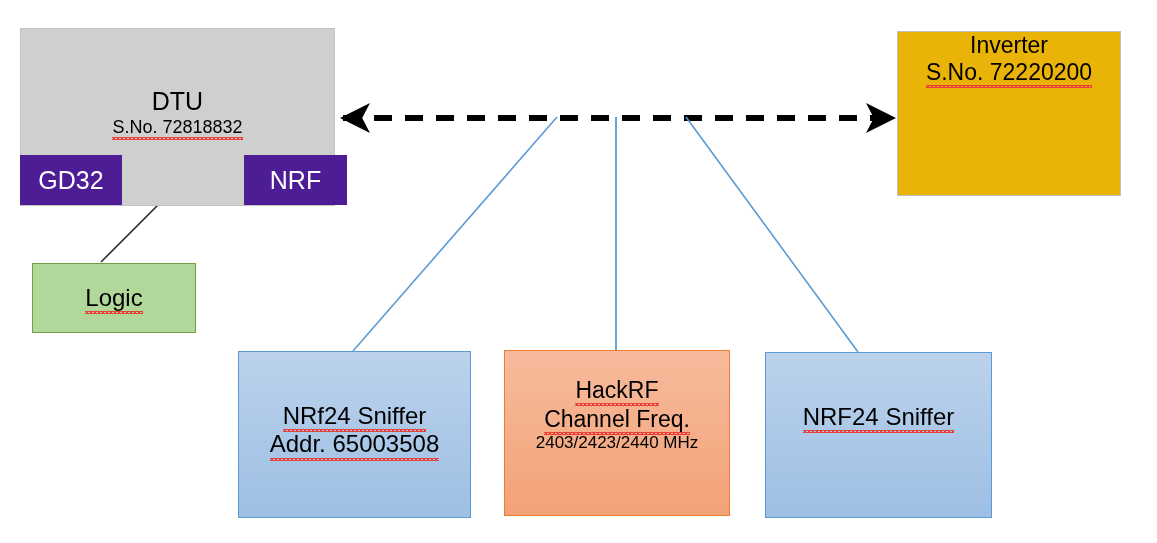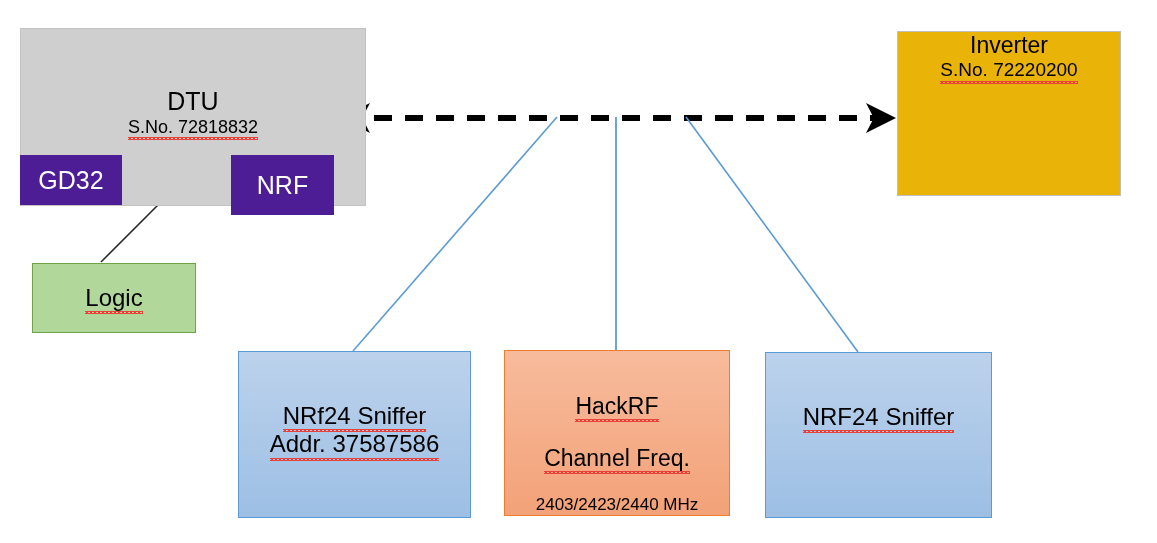"S.No. 72220200" #inverter-box .line2 { font-size: 19px -> 23px }
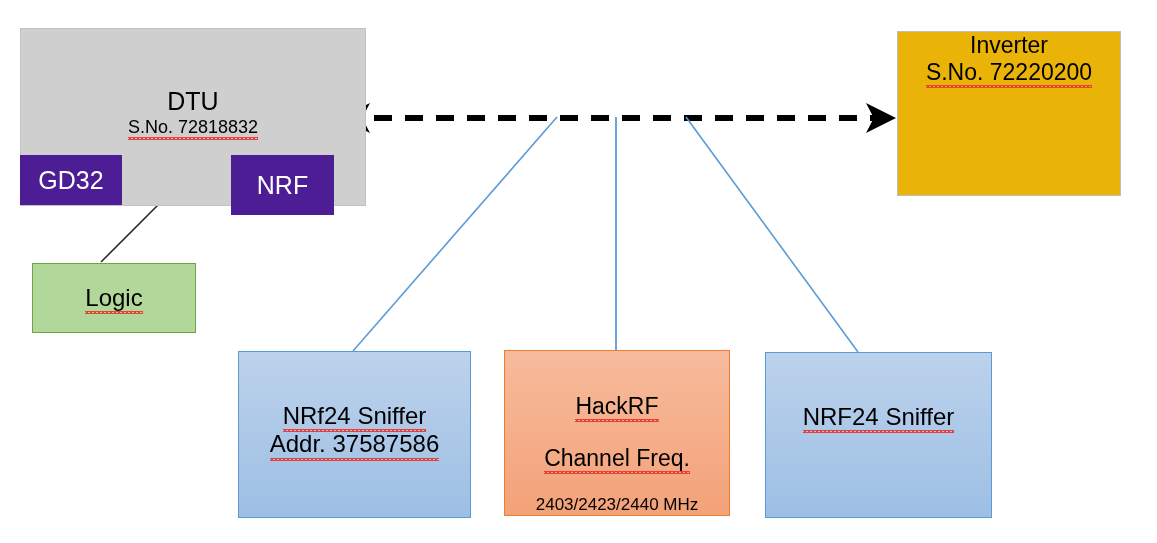"DTU" #dtu-box { width: 346px -> 315px }
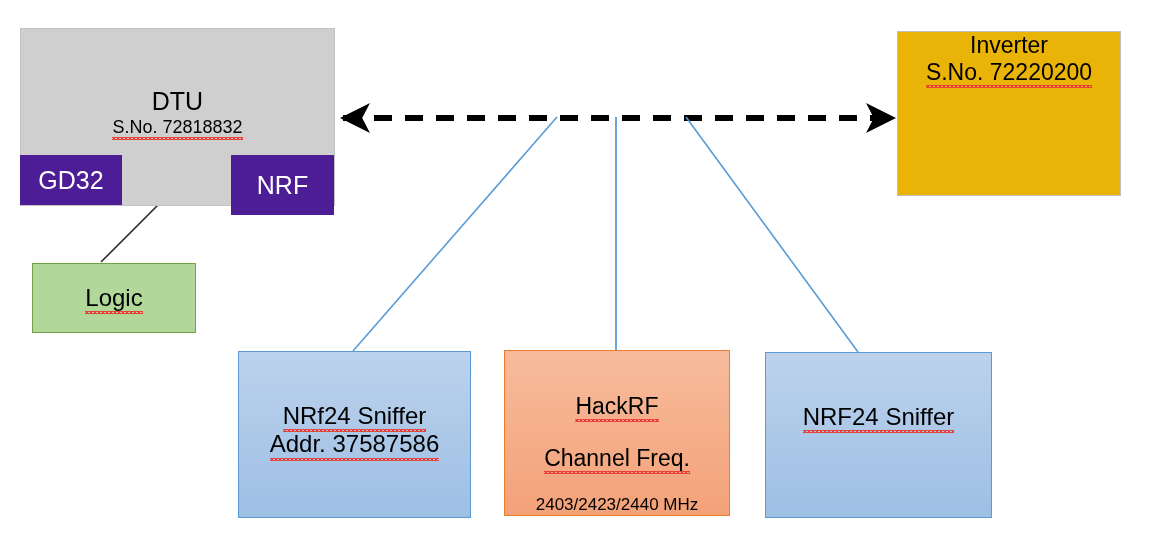"NRF" #nrf-box { height: 60px -> 50px; left: 231px -> 244px }
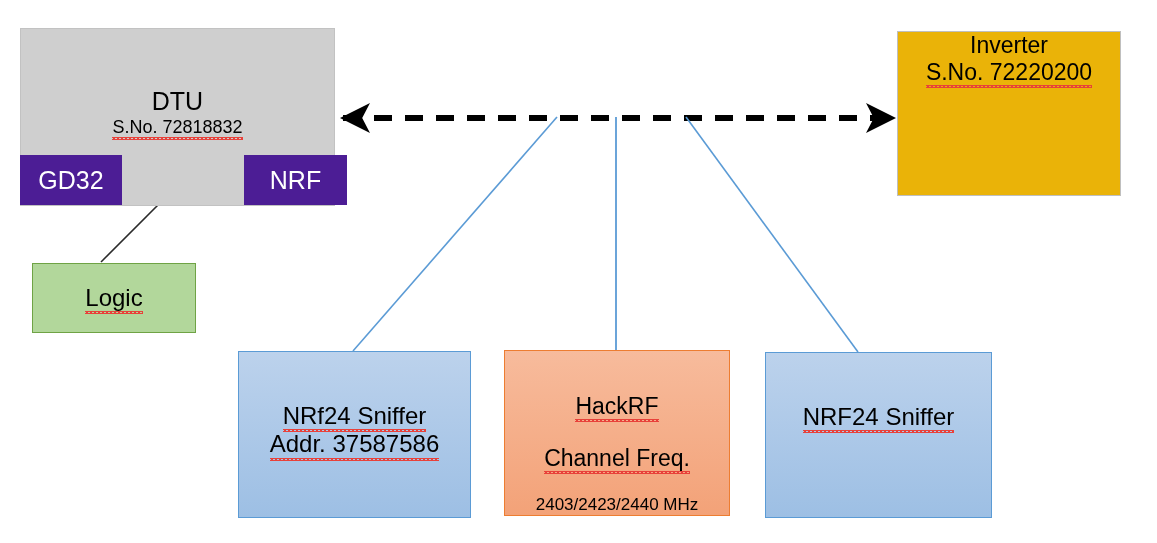"HackRF" #hackrf-box { justify-content: space-between -> flex-start; padding-top: 42px -> 26px }
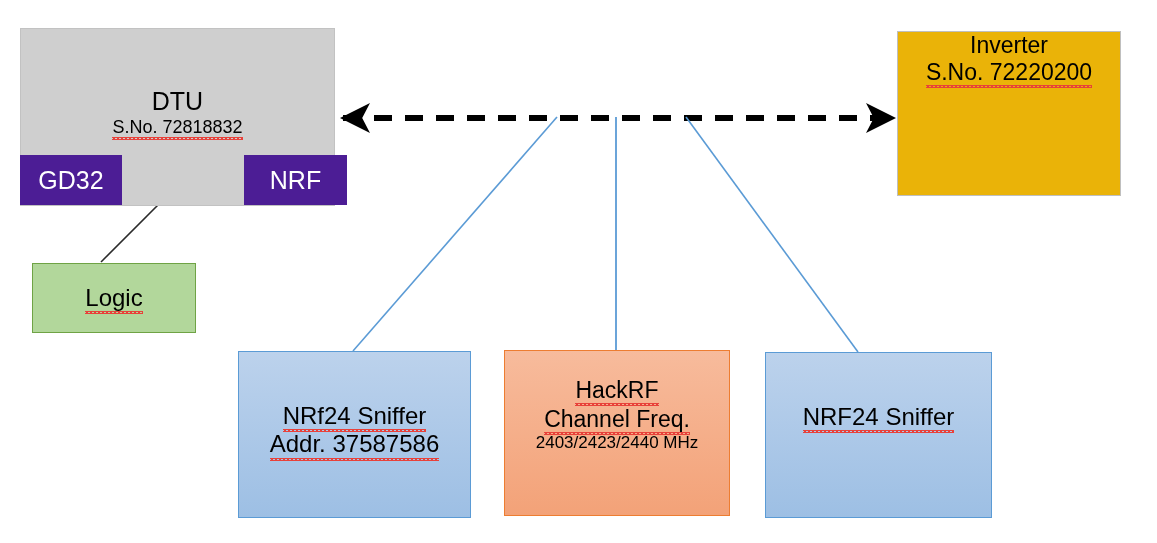"Addr. 37587586" span.sq { text: 37587586 -> 65003508 }
